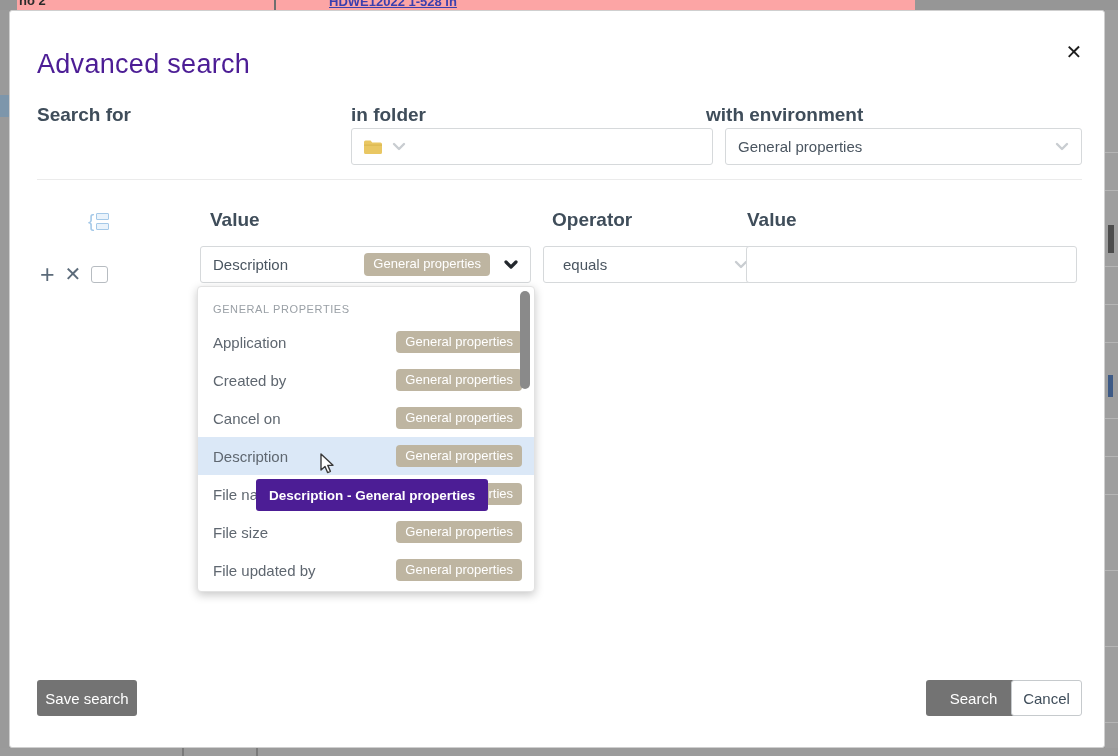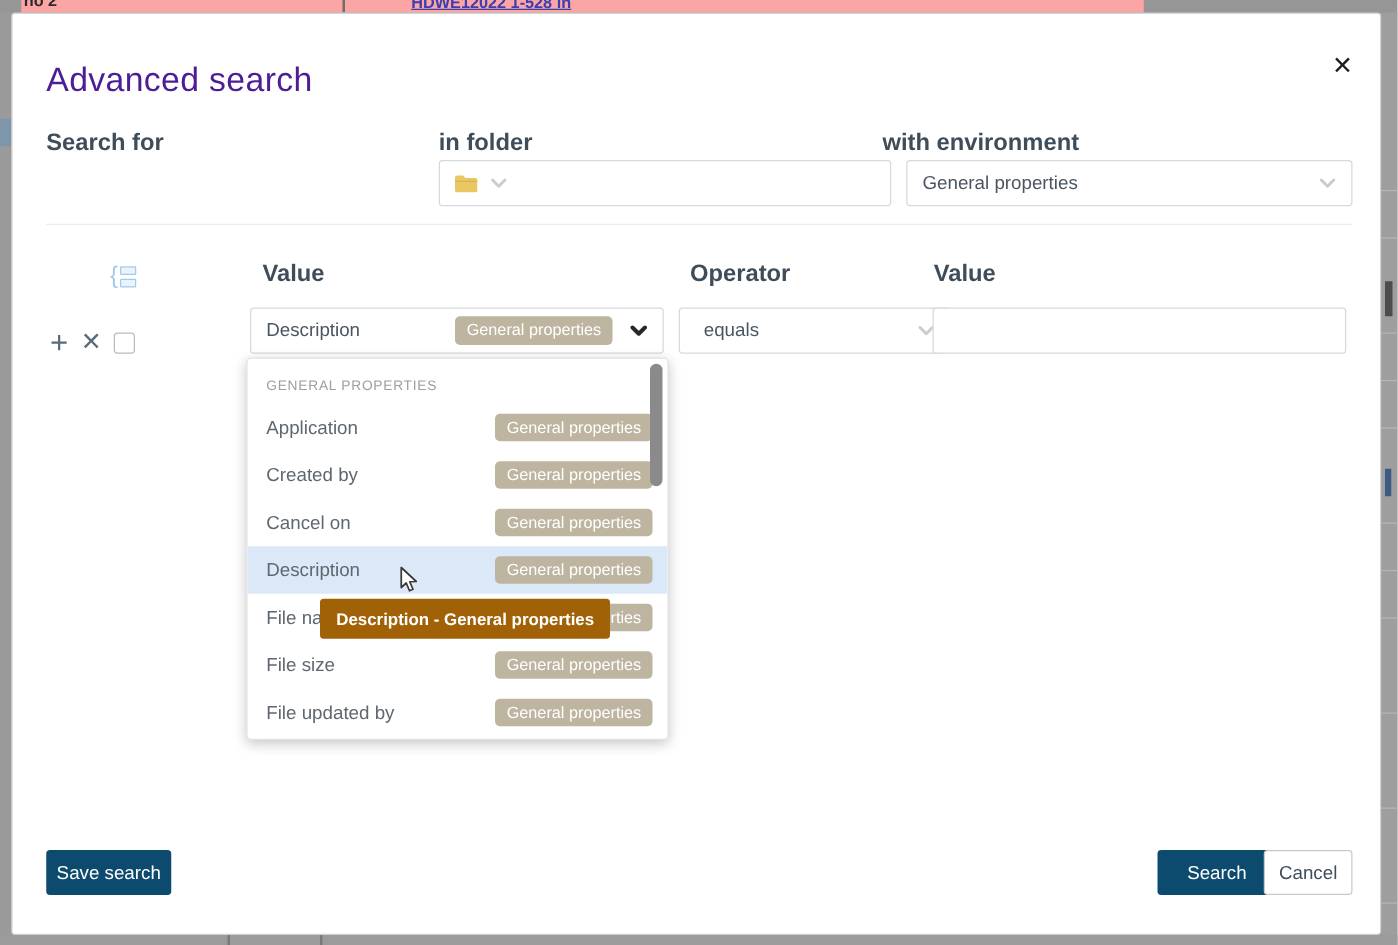"Description - General properties" .tooltip { background: #a16207 -> #4c1d95 }
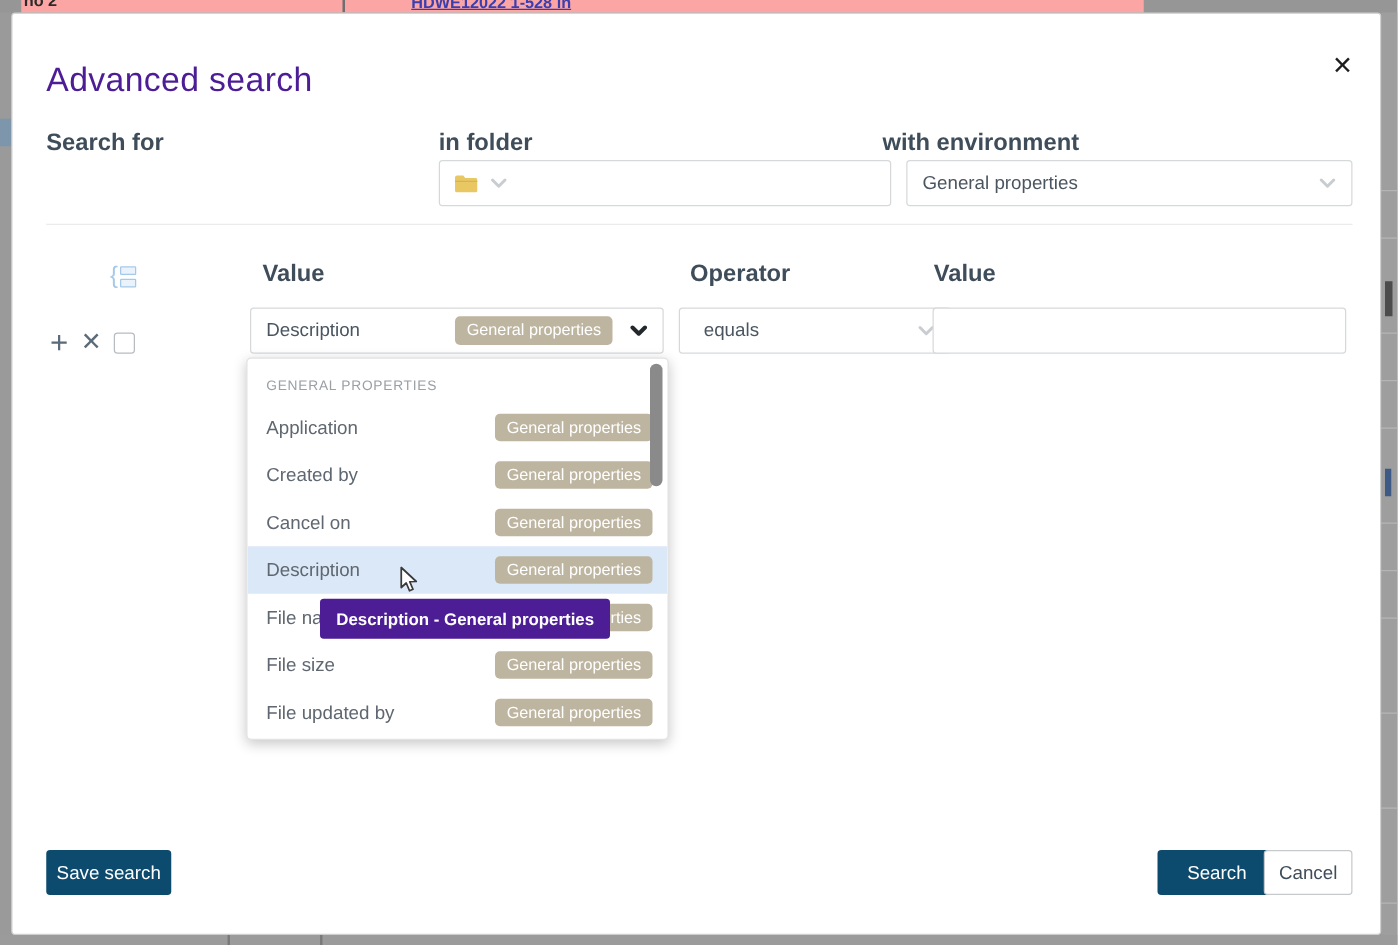"Save search" .btn.disabled { background: #0c4a6e -> #737373 }
